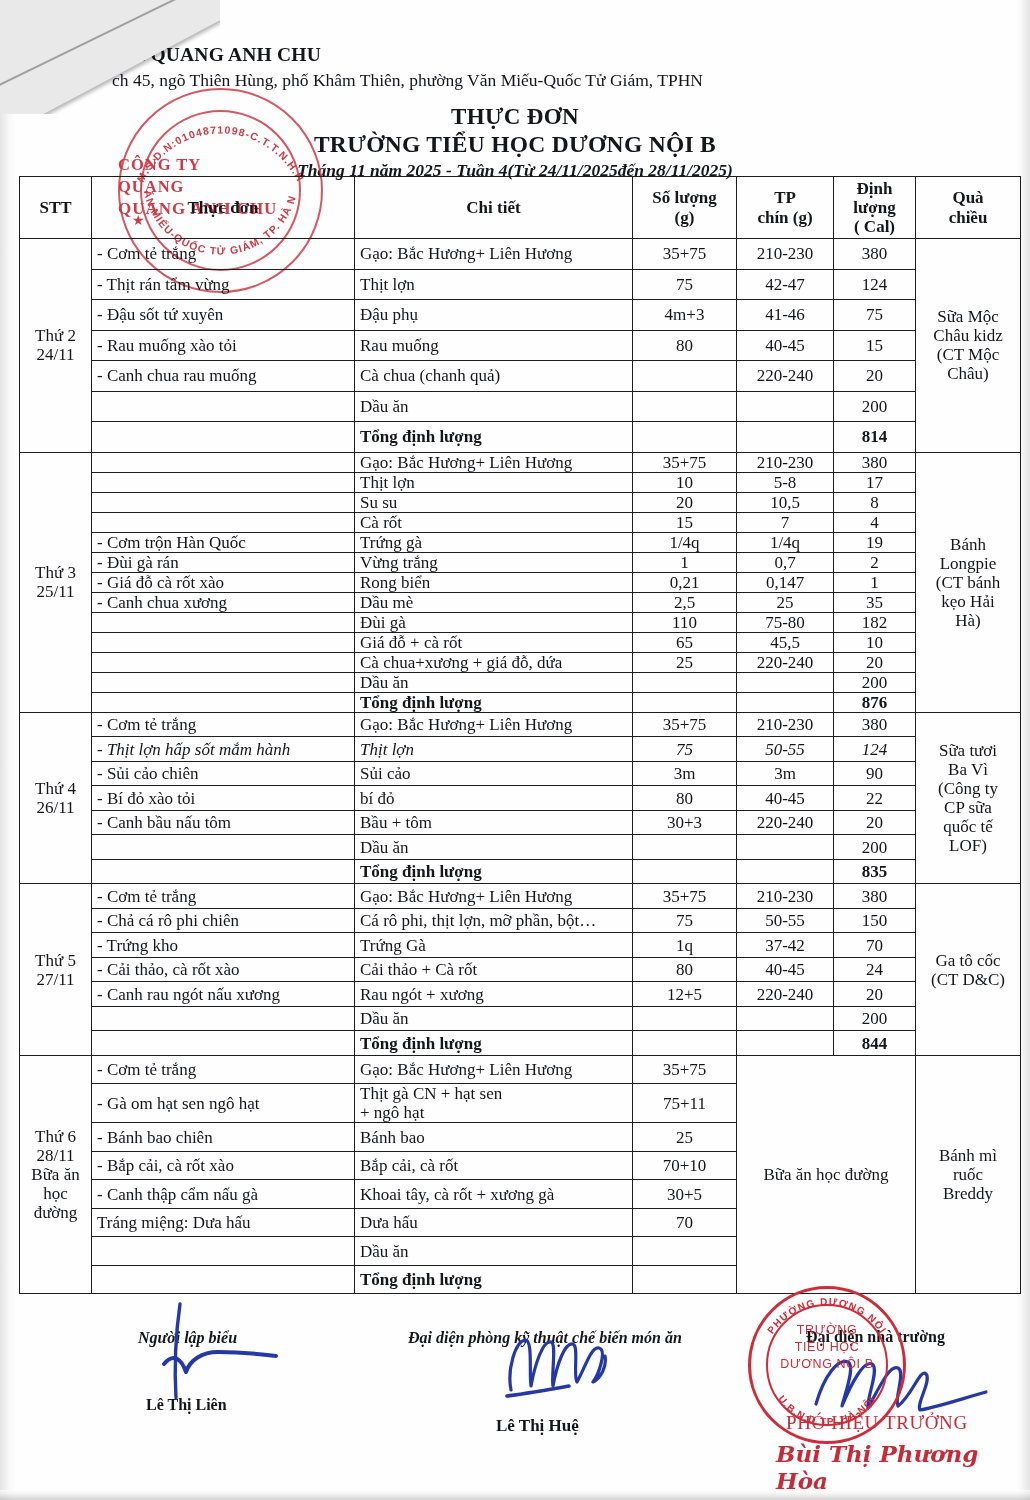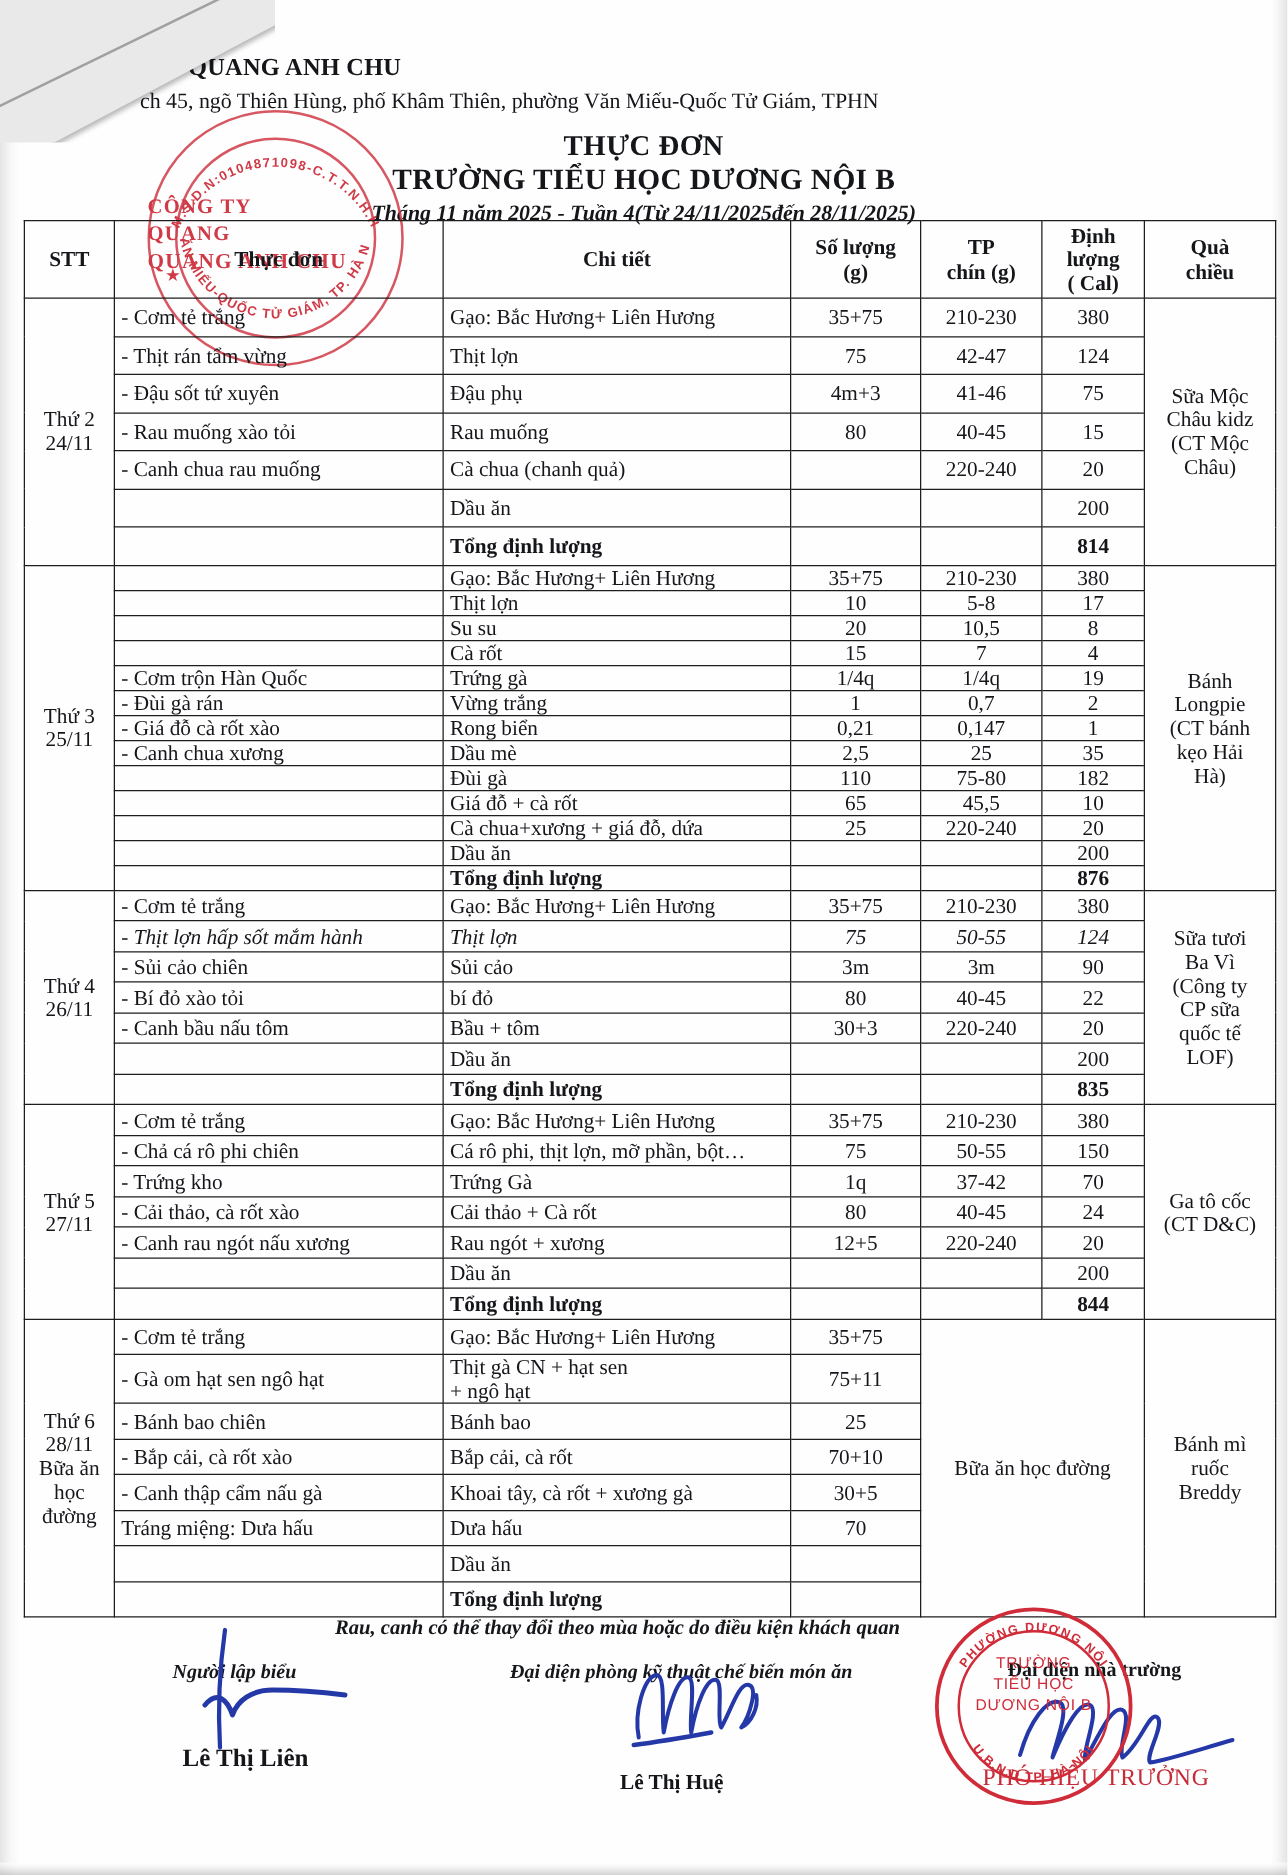"Rau, canh có thể thay" div.note { html: <div>Rau, canh có thể thay đổi theo mùa hoặc do điều kiện khách quan</div> -> none }
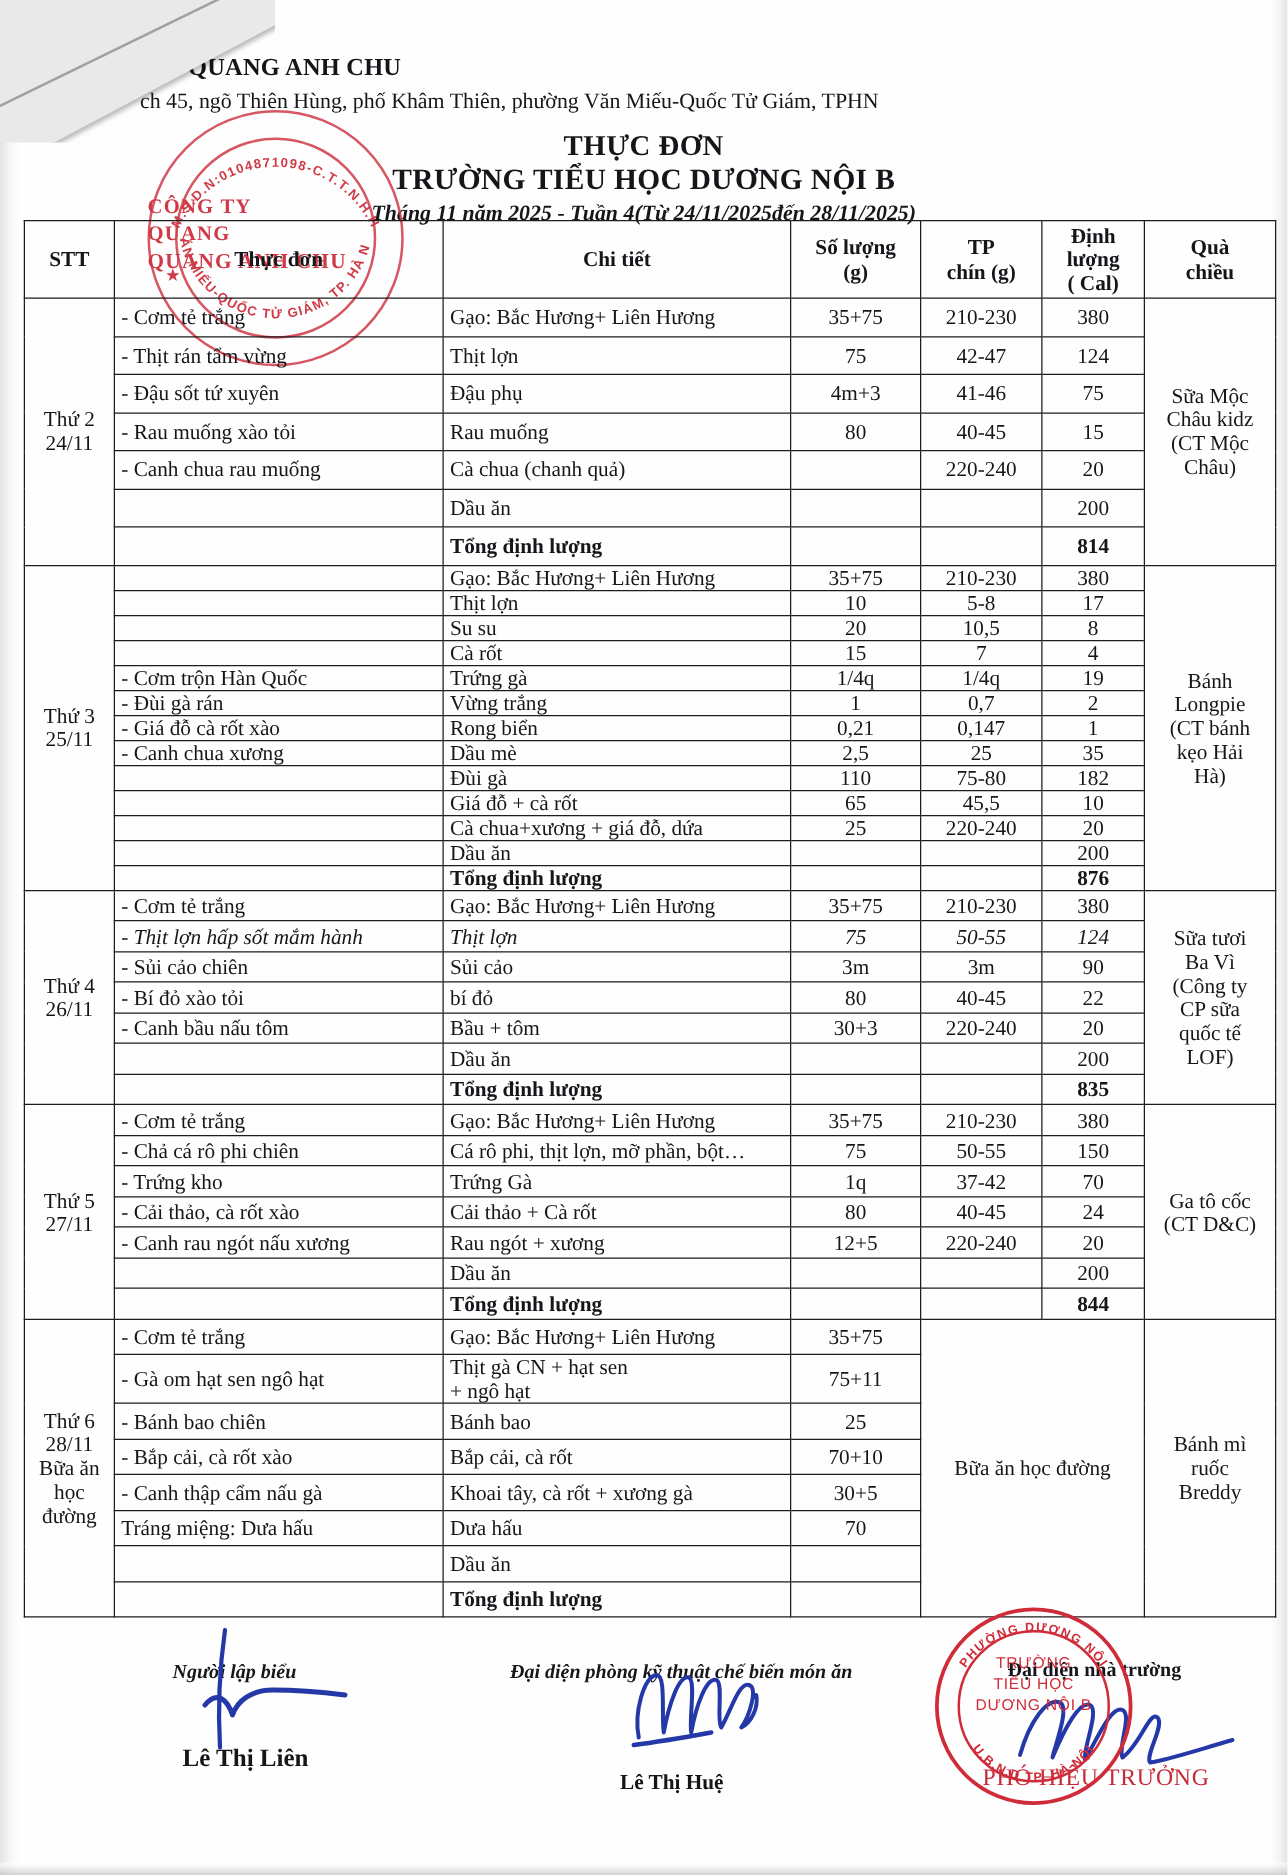"Lê Thị Liên" .nm-prep { font-size: 20px -> 16px }
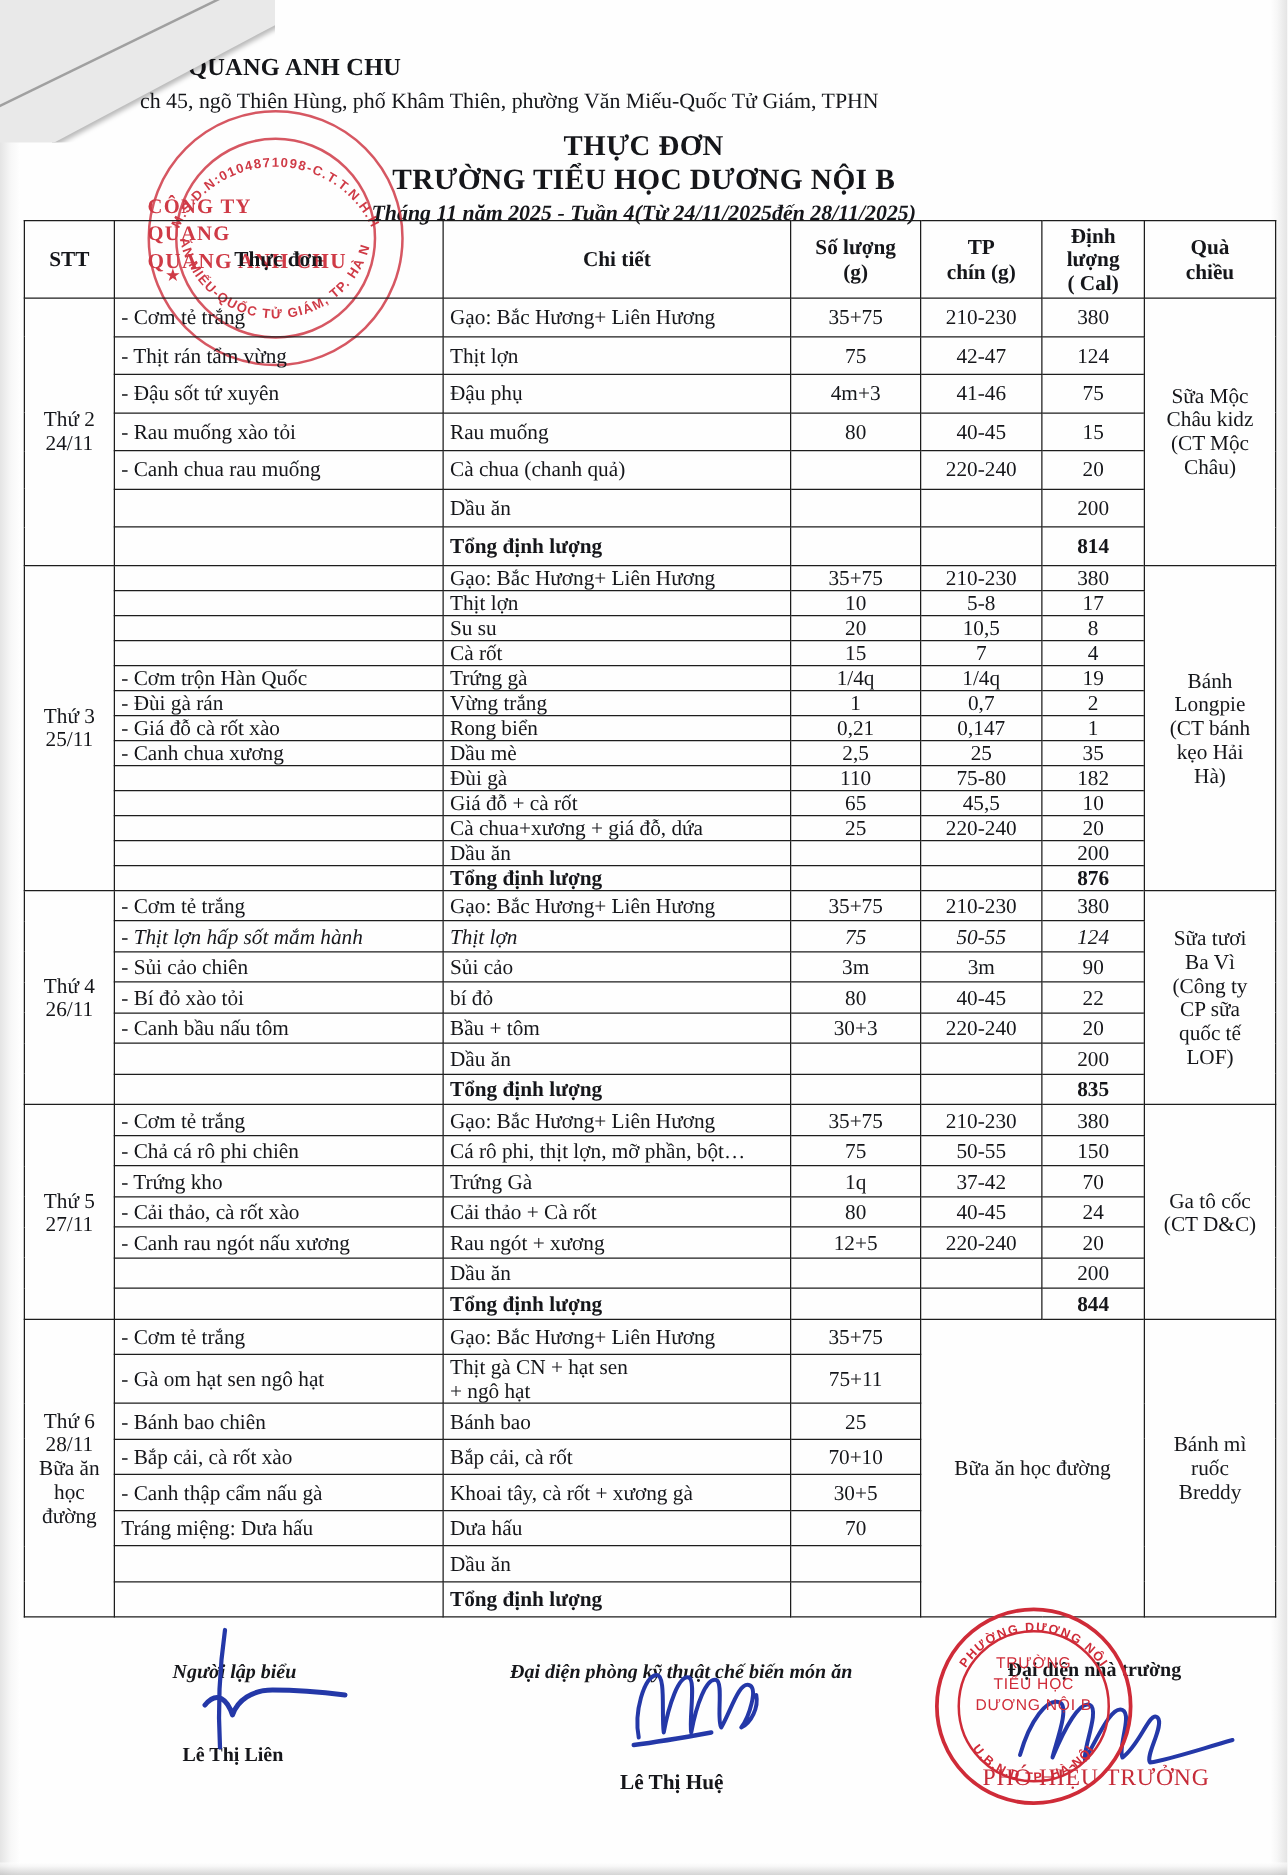"Bùi Thị Phương Hòa" div.nm-head { html: none -> <div>Bùi Thị Phương Hòa</div> }
